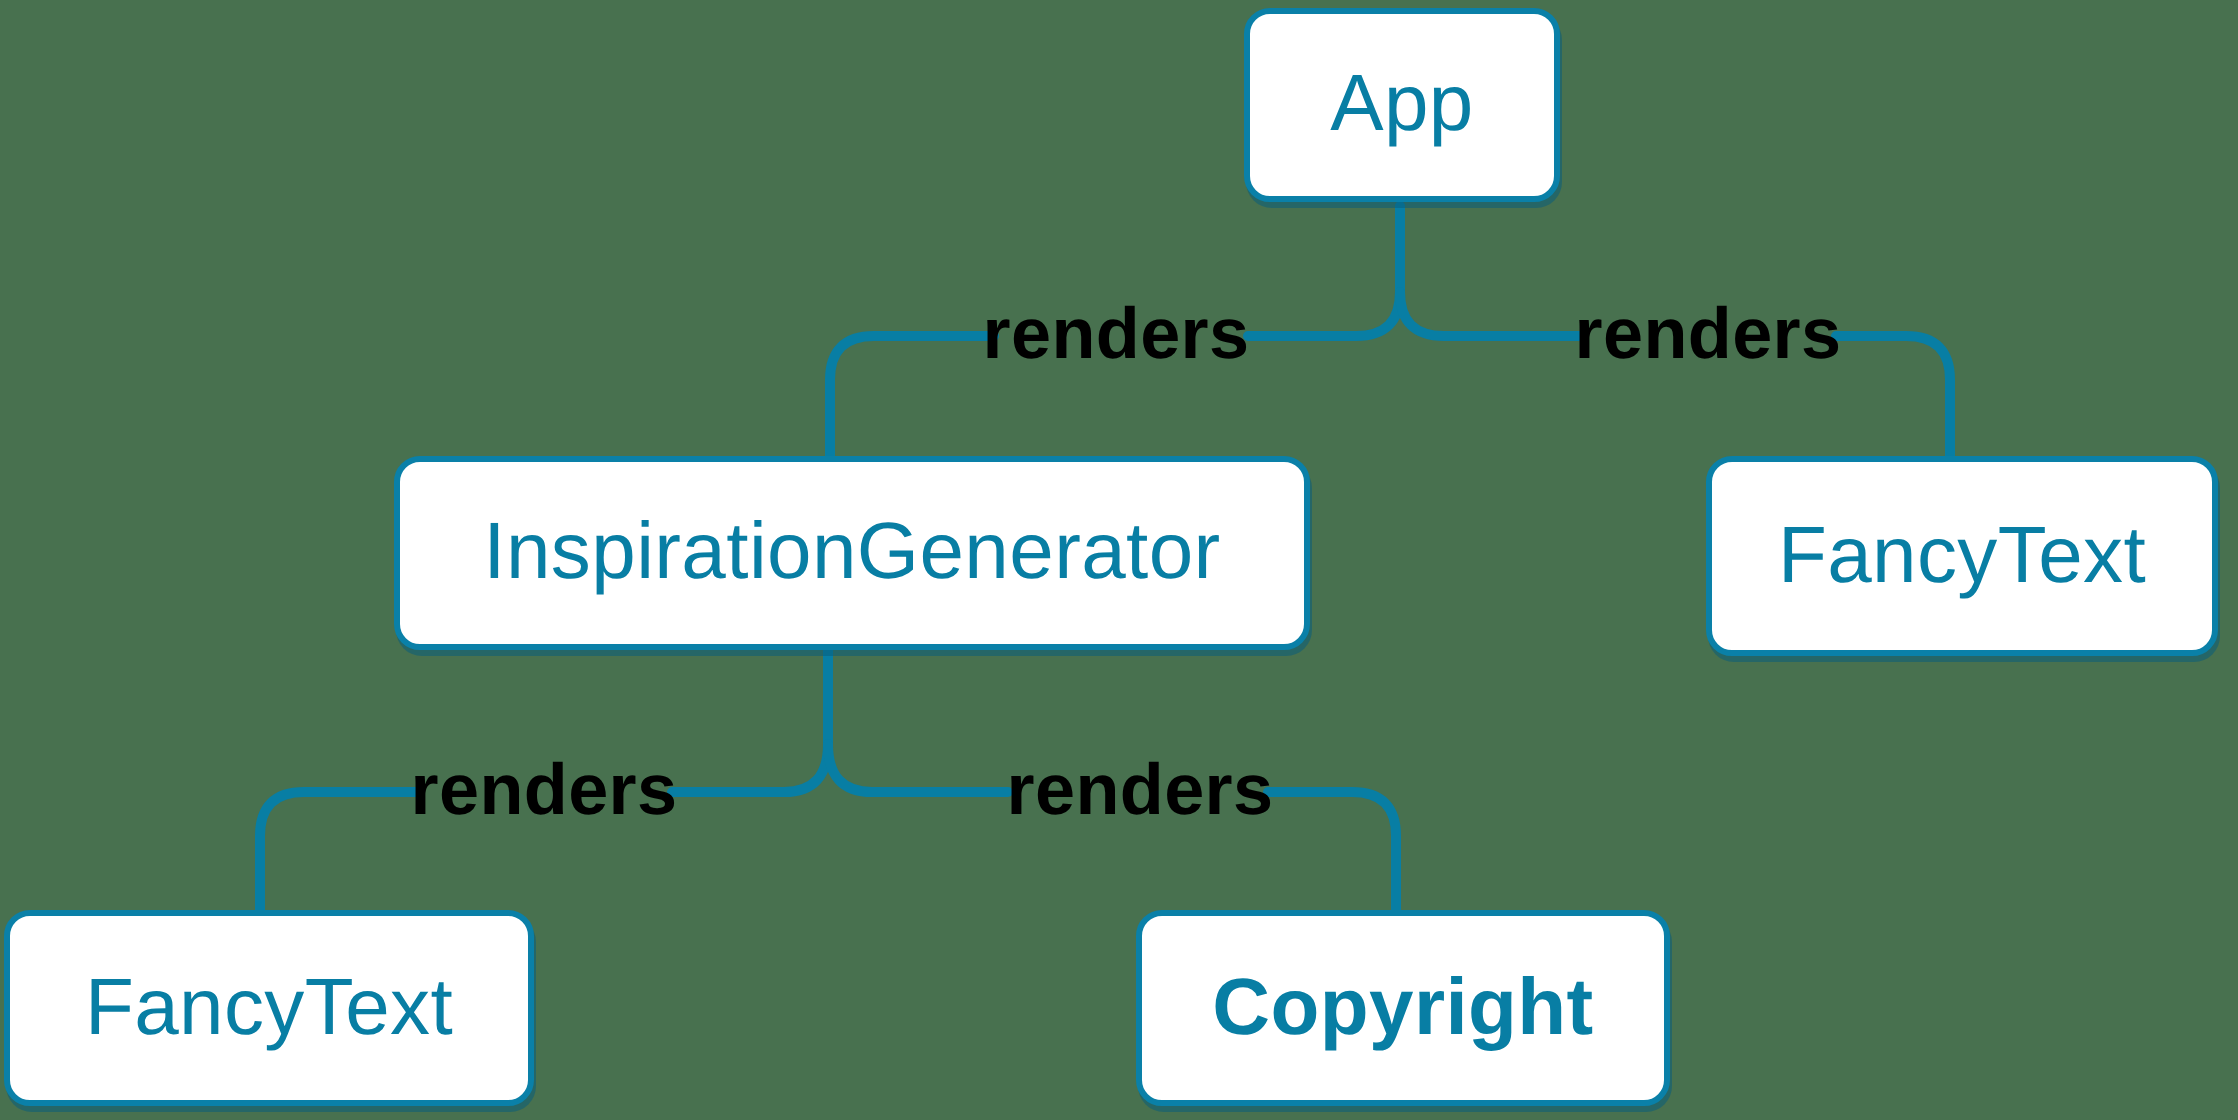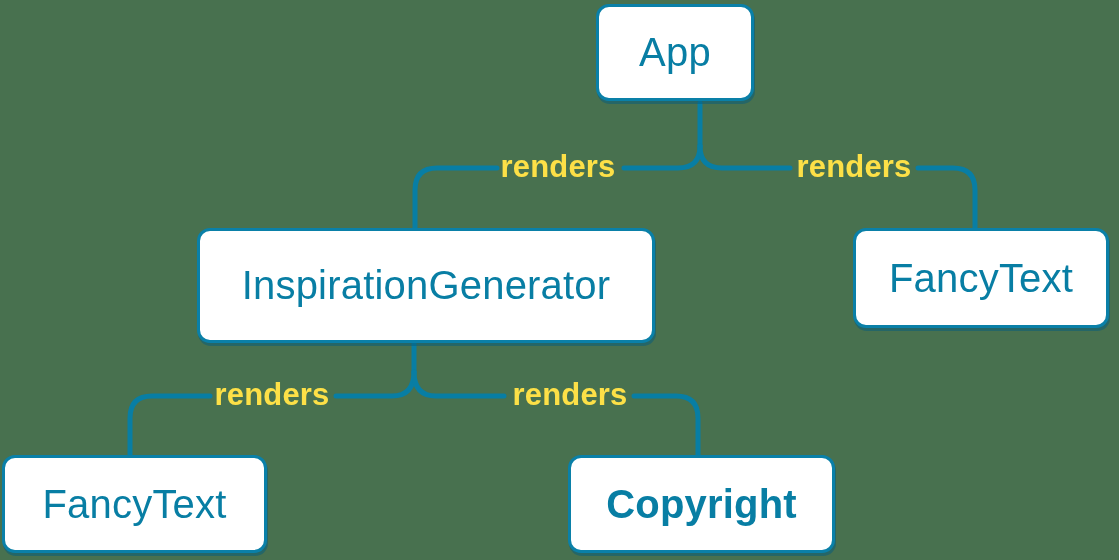"App" .n-app { left: 596px -> 622px }
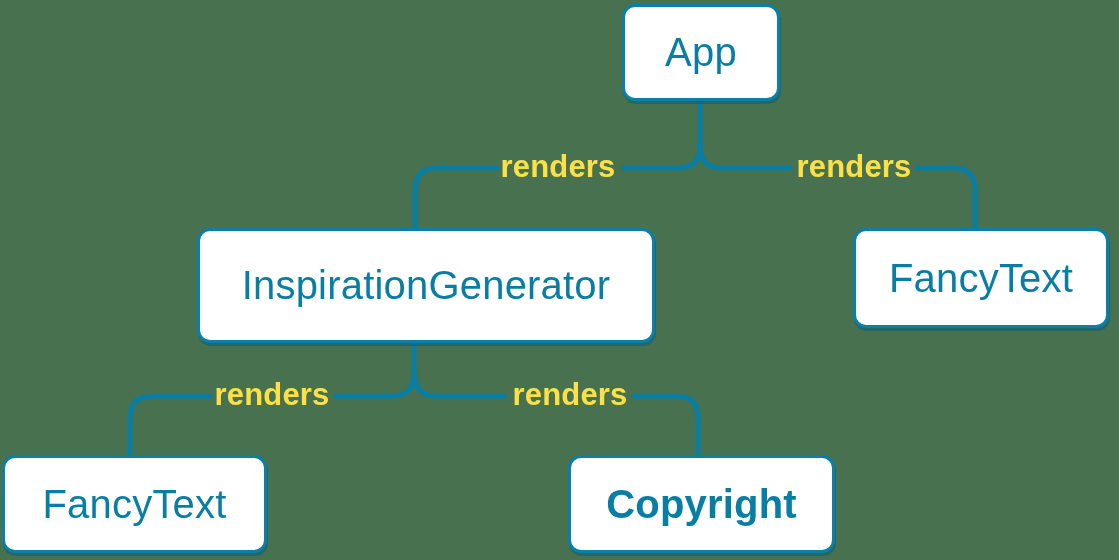"renders" .edge-label { color: #fde047 -> #000000; font-size: 31px -> 36px }
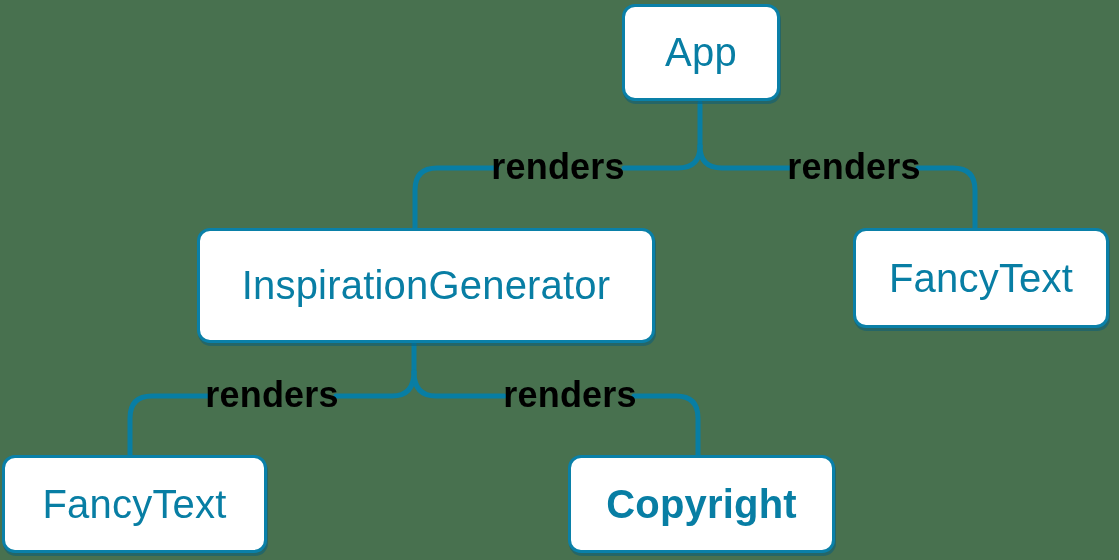"InspirationGenerator" .n-inspiration { height: 115px -> 97px }
